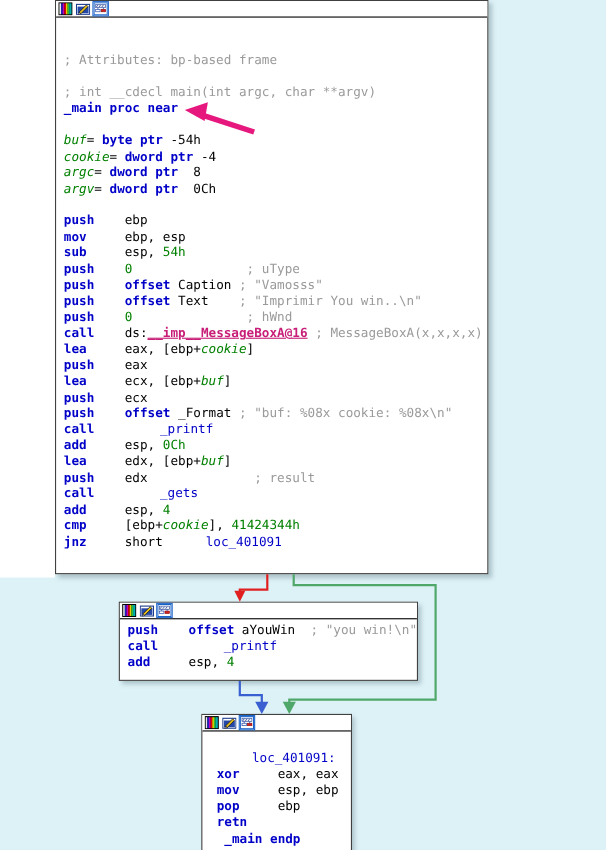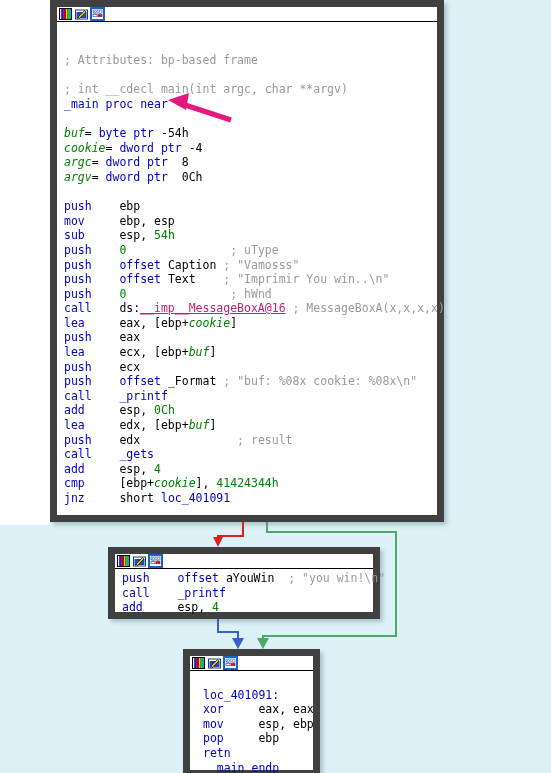"; Attributes: bp-based frame" .node { border: 7px solid #404040 -> 1px solid #404040 }
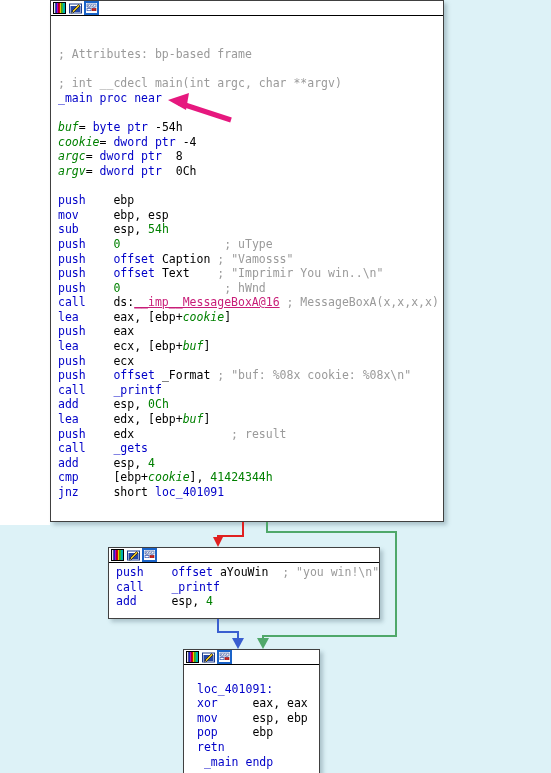"_main proc near" .mn { font-weight: none -> bold }
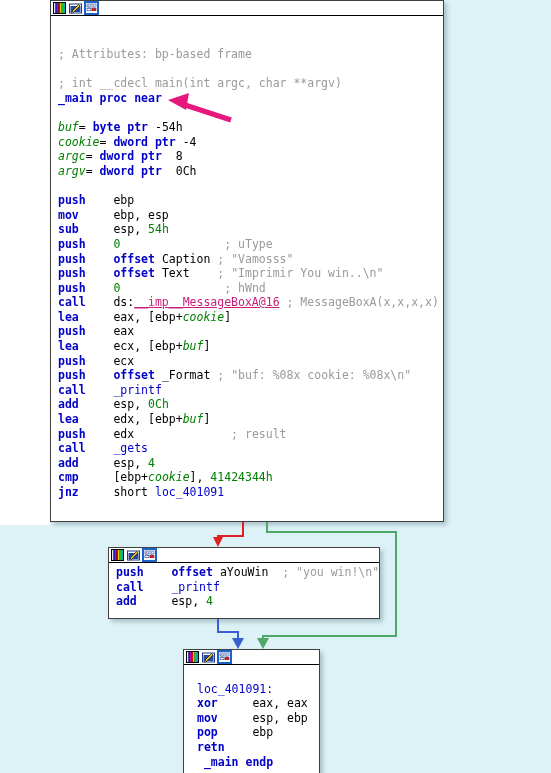"__imp__MessageBoxA@16" .api-hi { font-weight: none -> bold }
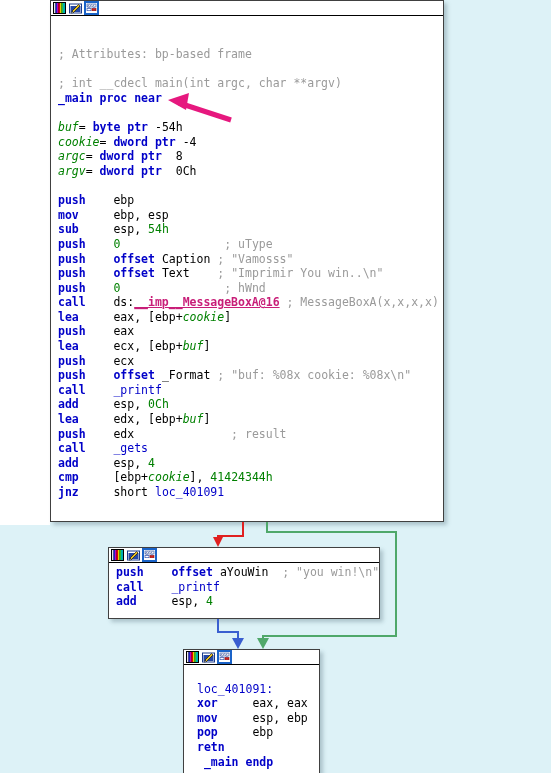"_printf" .lbl { margin-left: none -> 32px }
